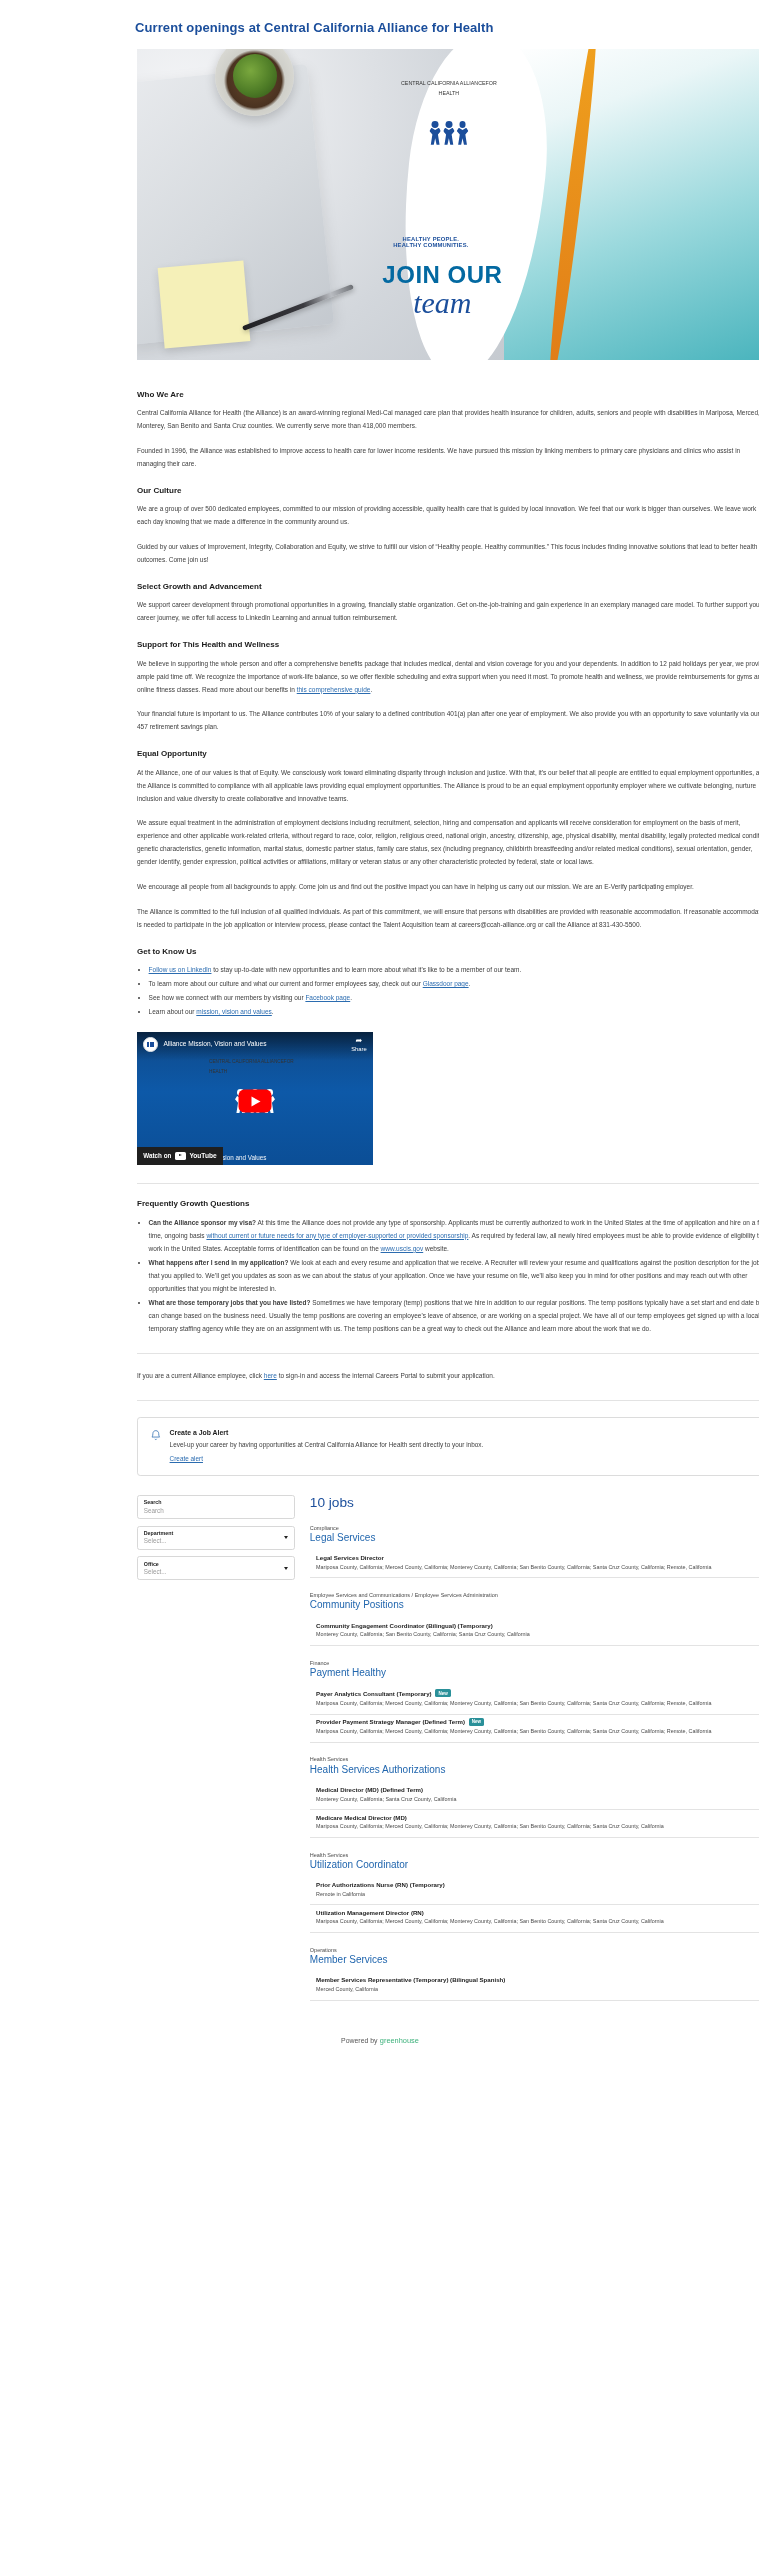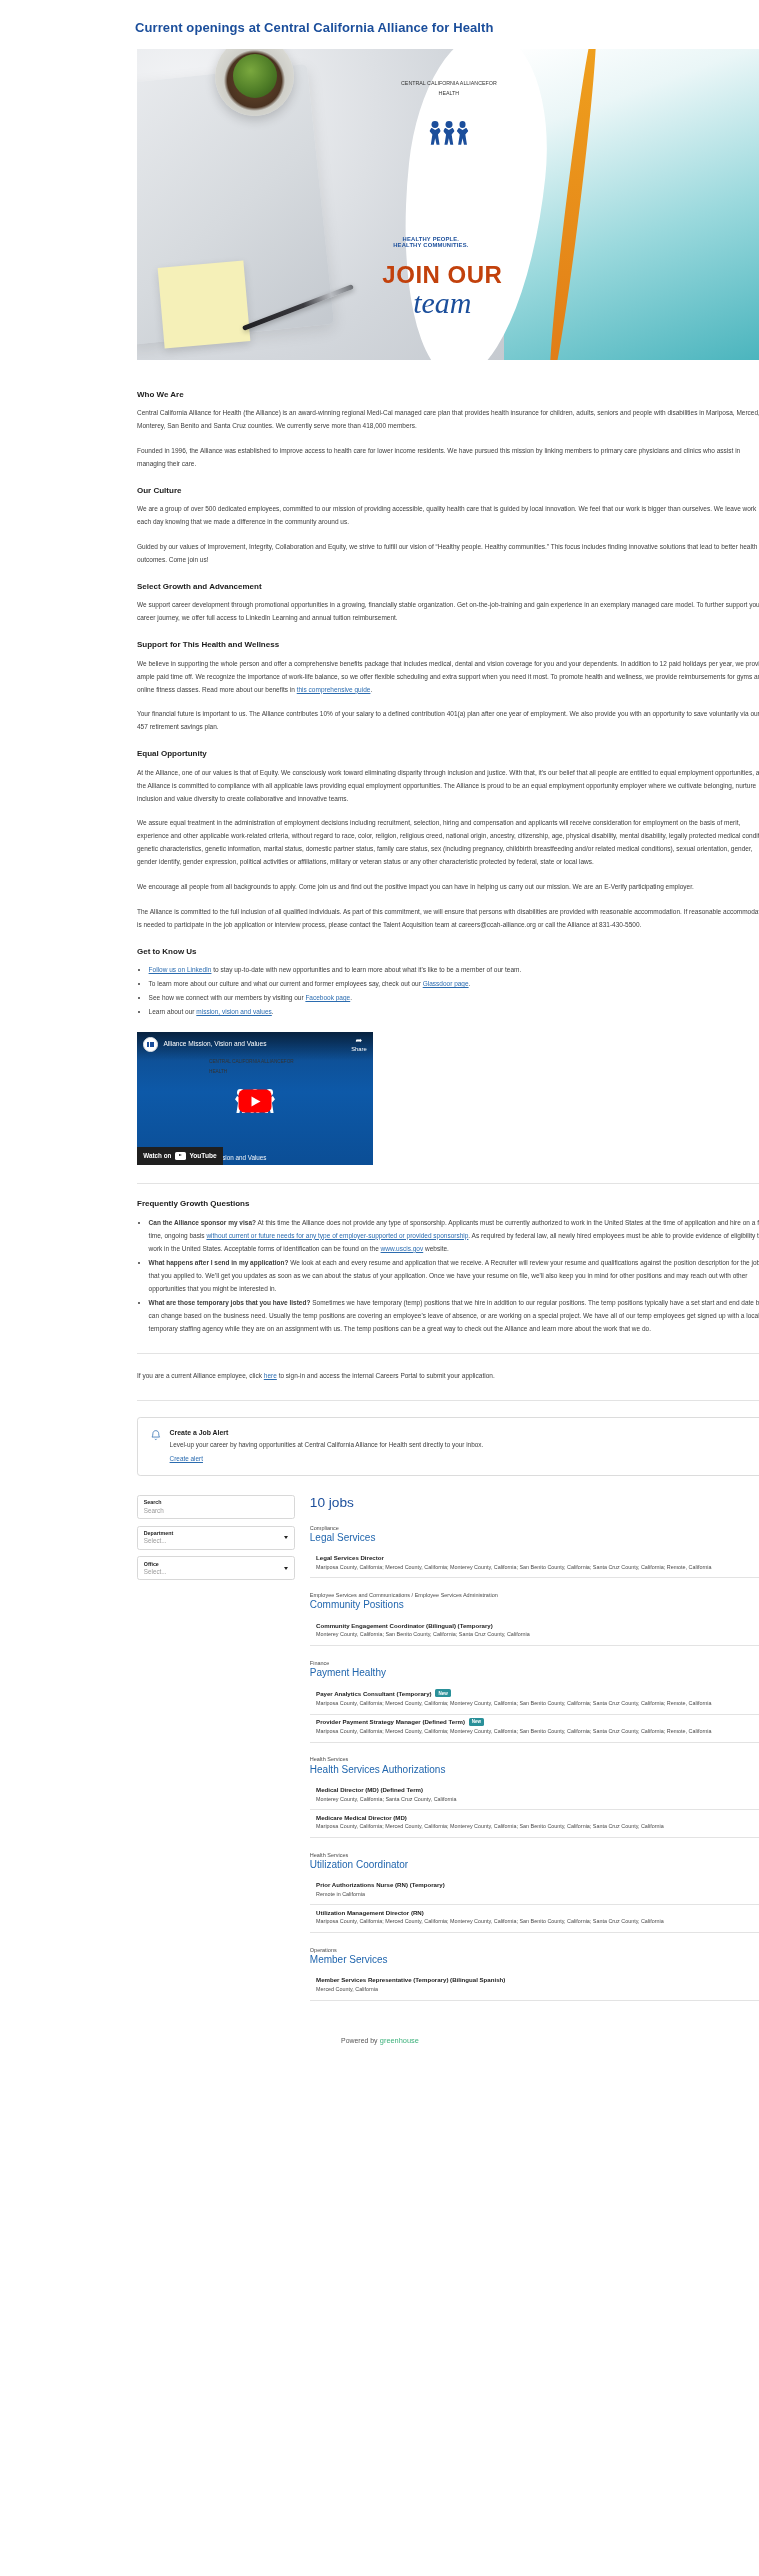"JOIN OUR" .hero-join .join { color: #c2410c -> #0369a1 }
